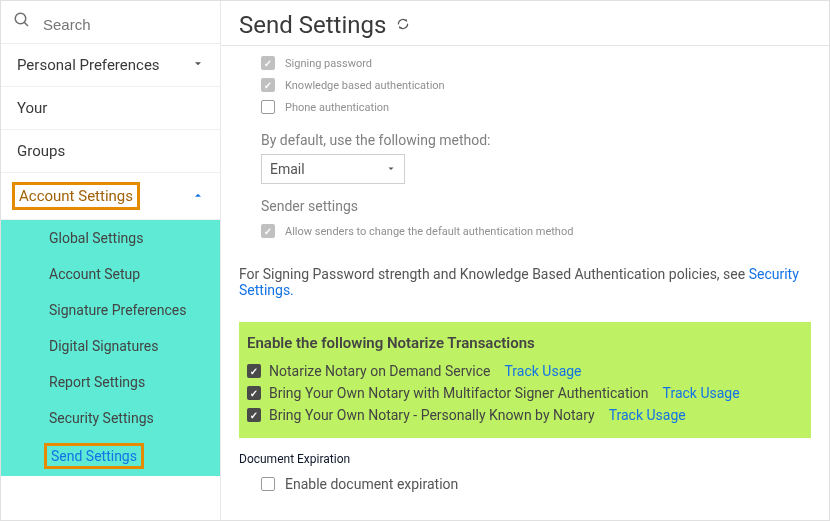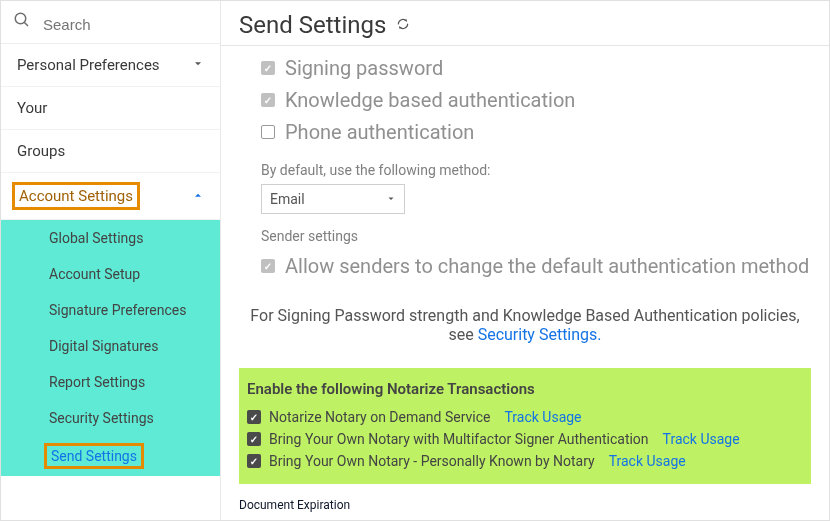"Signing password" .muted-text { font-size: 20px -> 11px }
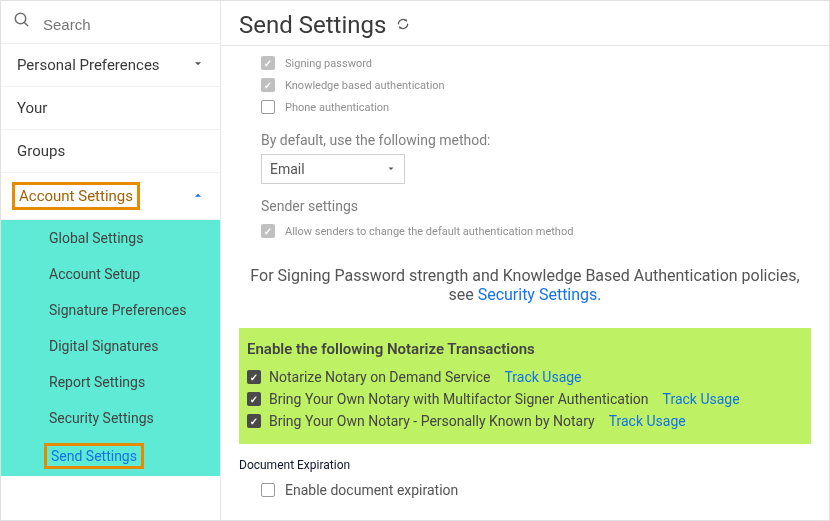"For Signing Password strength and" .info-line { font-size: 16px -> 14px; text-align: center -> none }
